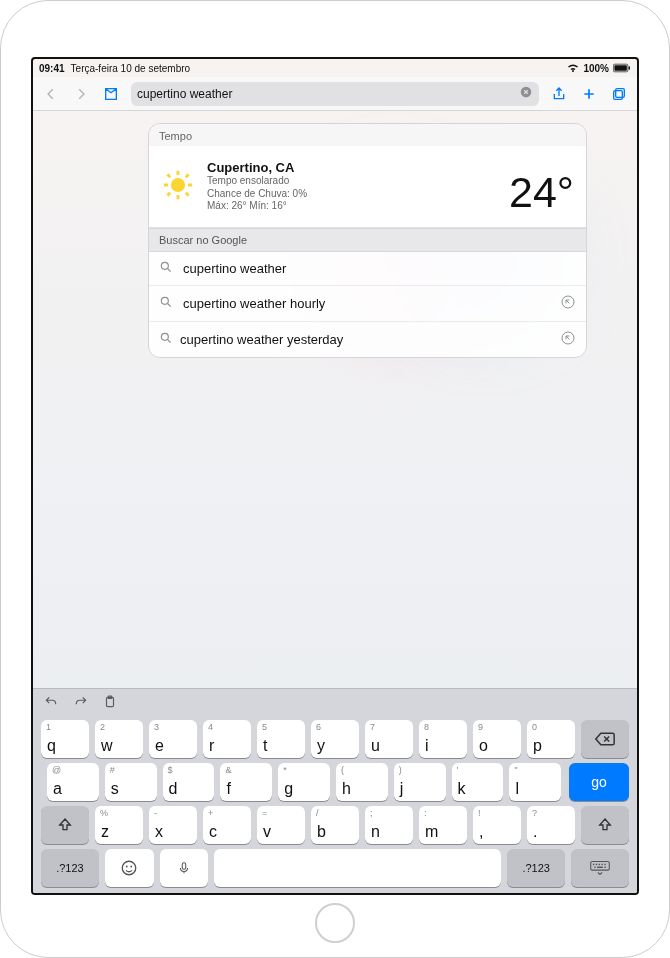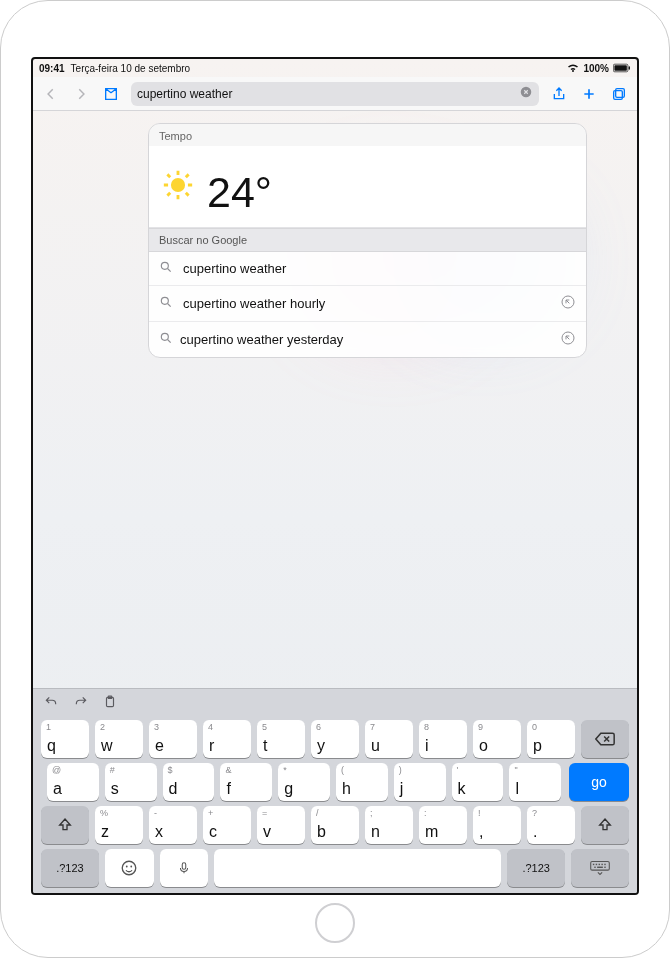"Cupertino, CA" div.weather-info { html: none -> <div> <div>Cupertino, CA</div> <div>Tempo ensolarado</div> <div>Chance de Chuva: 0%</div> <div>Máx: 26° Mín: 16°</div> </div> }
